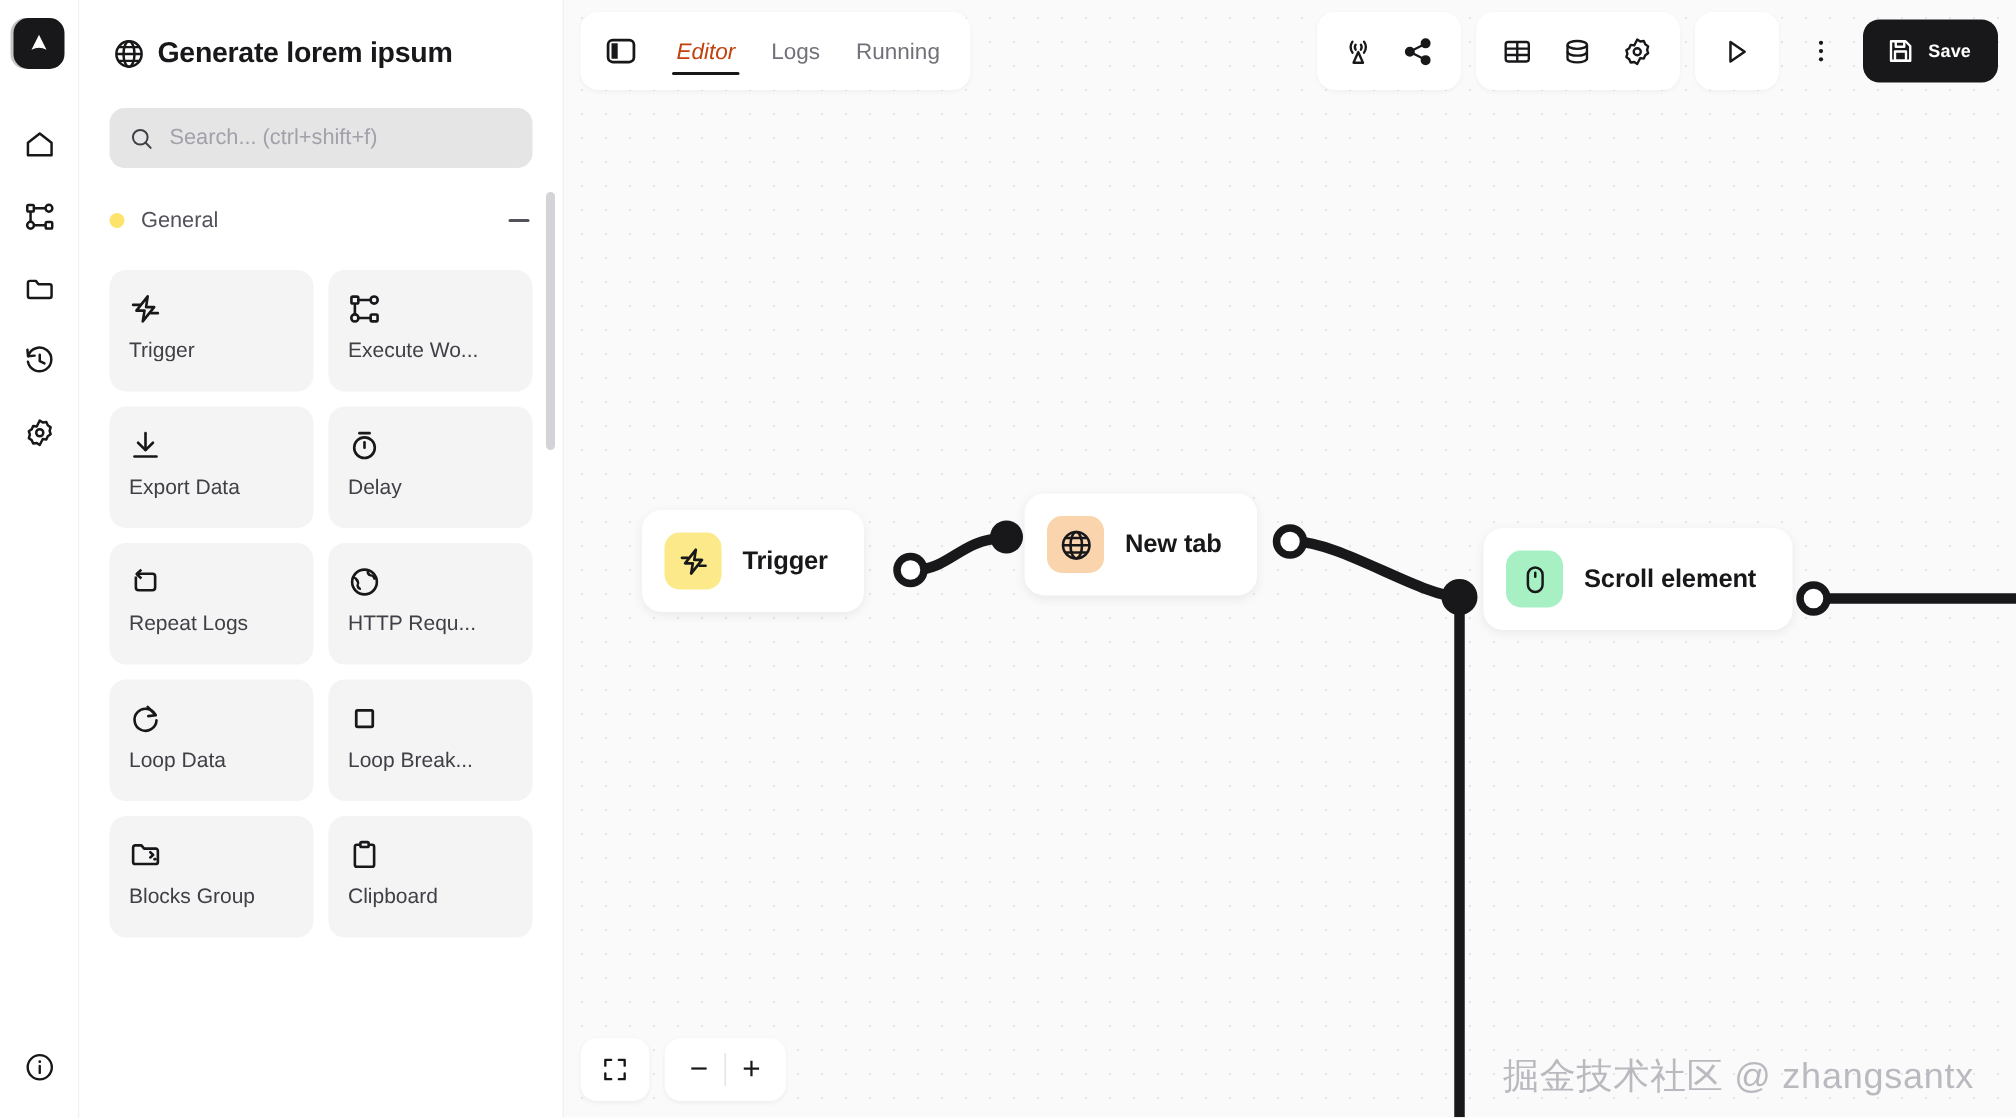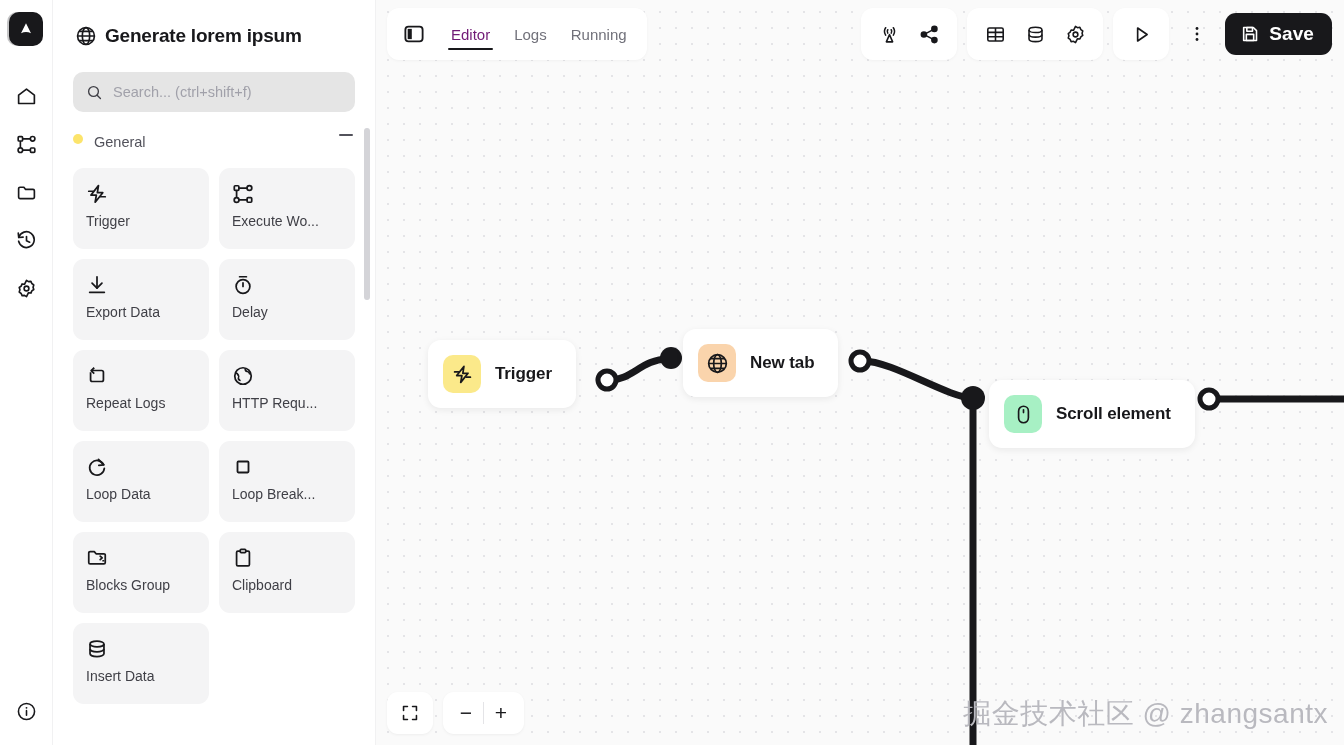"Editor" .tab.active { color: #701a75 -> #c2410c; font-style: none -> italic }
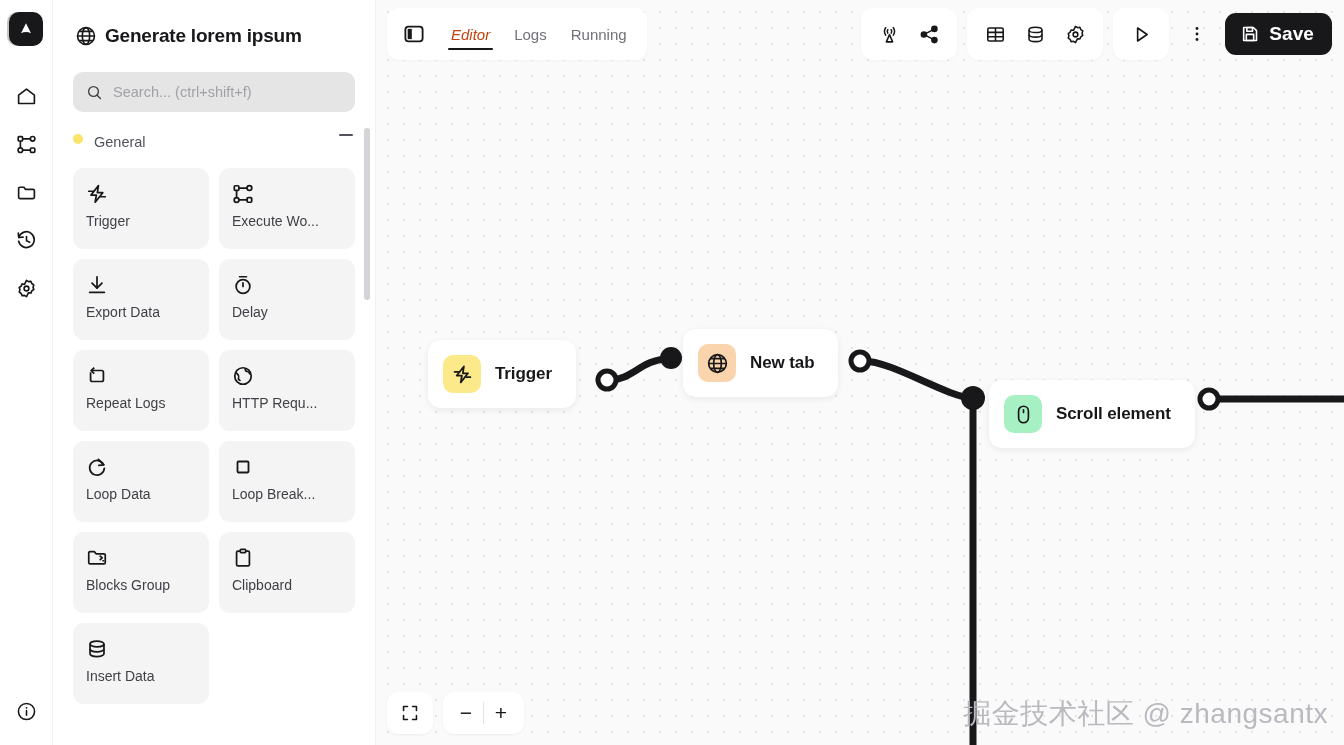"Save" .save-btn { font-size: 19px -> 12px }
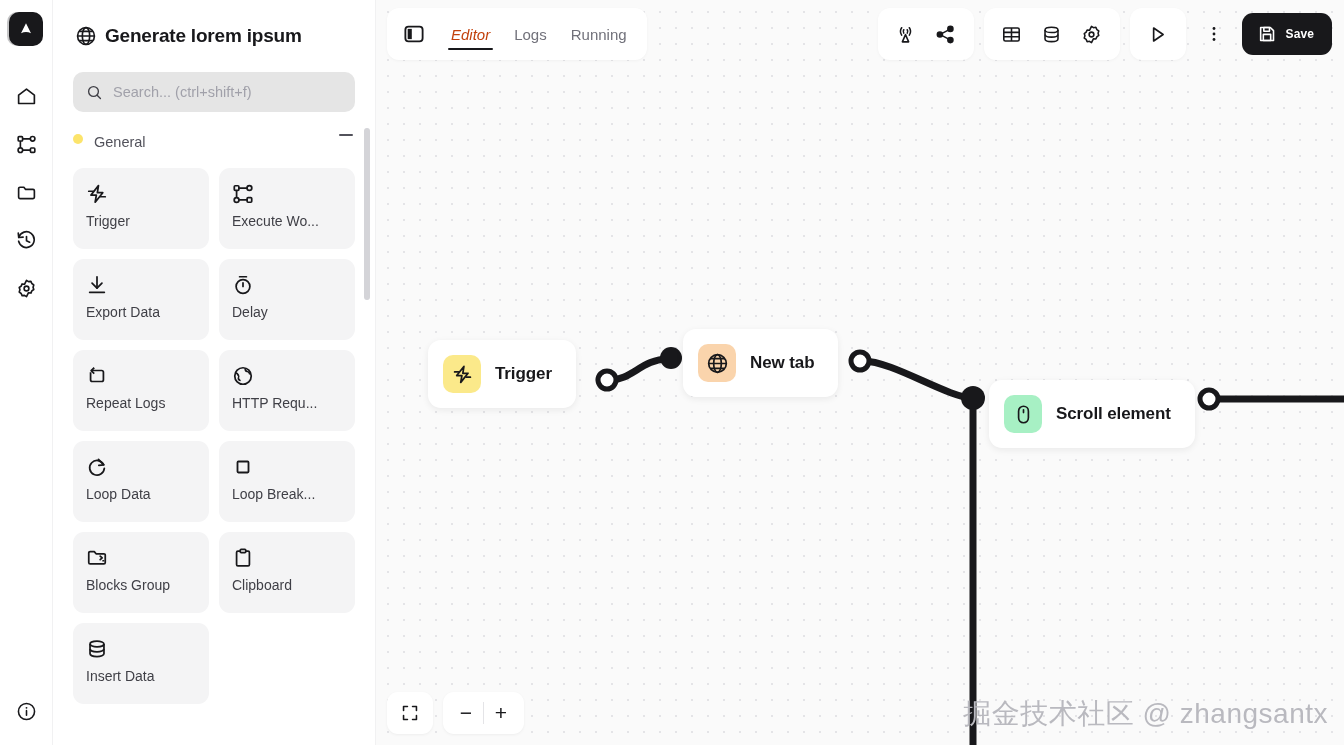"General" .cat-head { align-items: flex-start -> center; margin-bottom: 8px -> 20px }
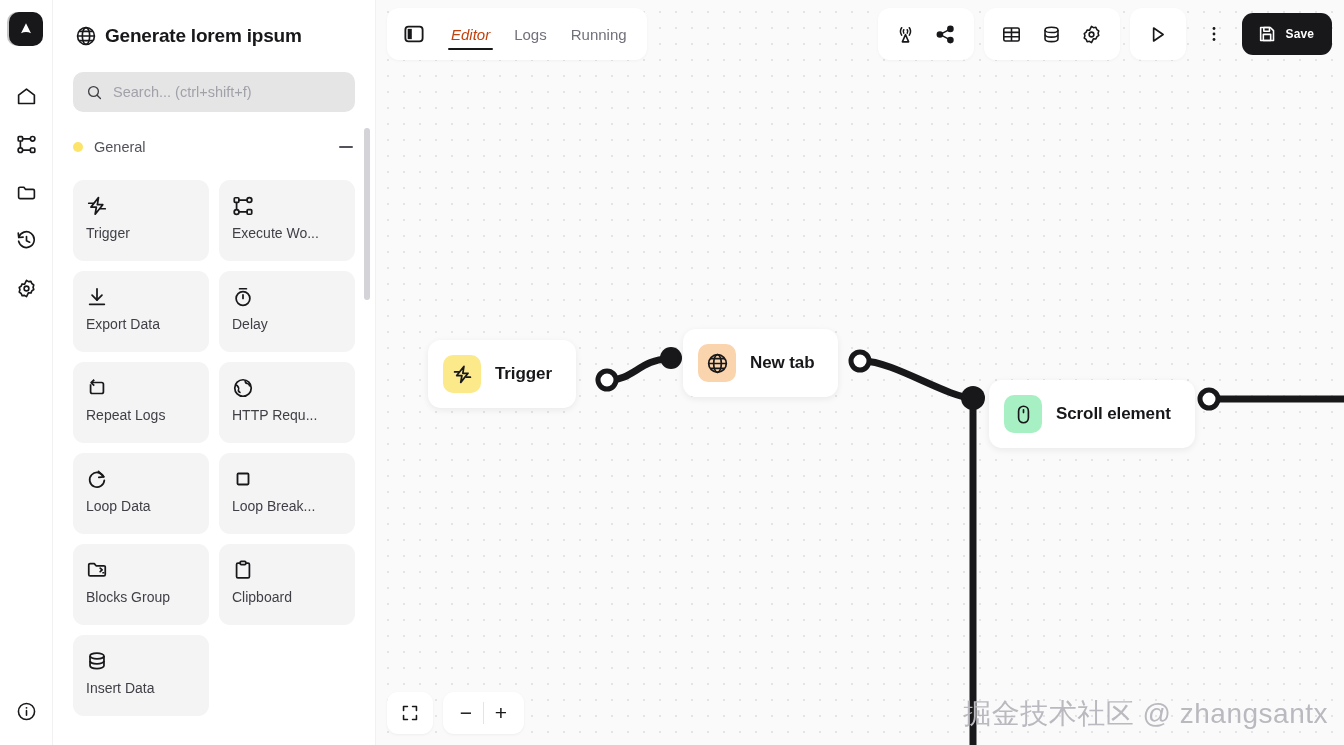"Scroll element" div.node { top: 380px -> 352px }
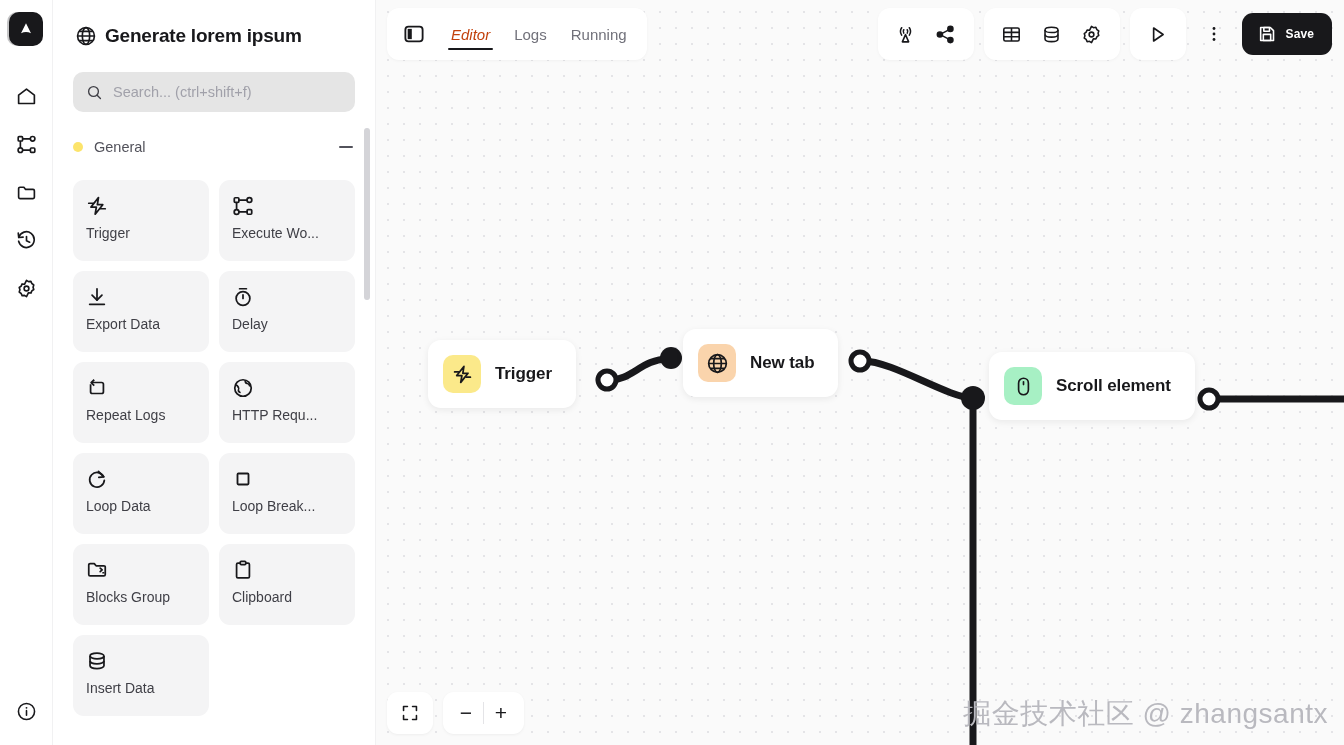"Insert Data" div.block-card { html: <div> <span> <svg> <ellipse></ellipse> <path></path> <path></path> </svg> </span> <span>Insert Data</span> </div> -> none }
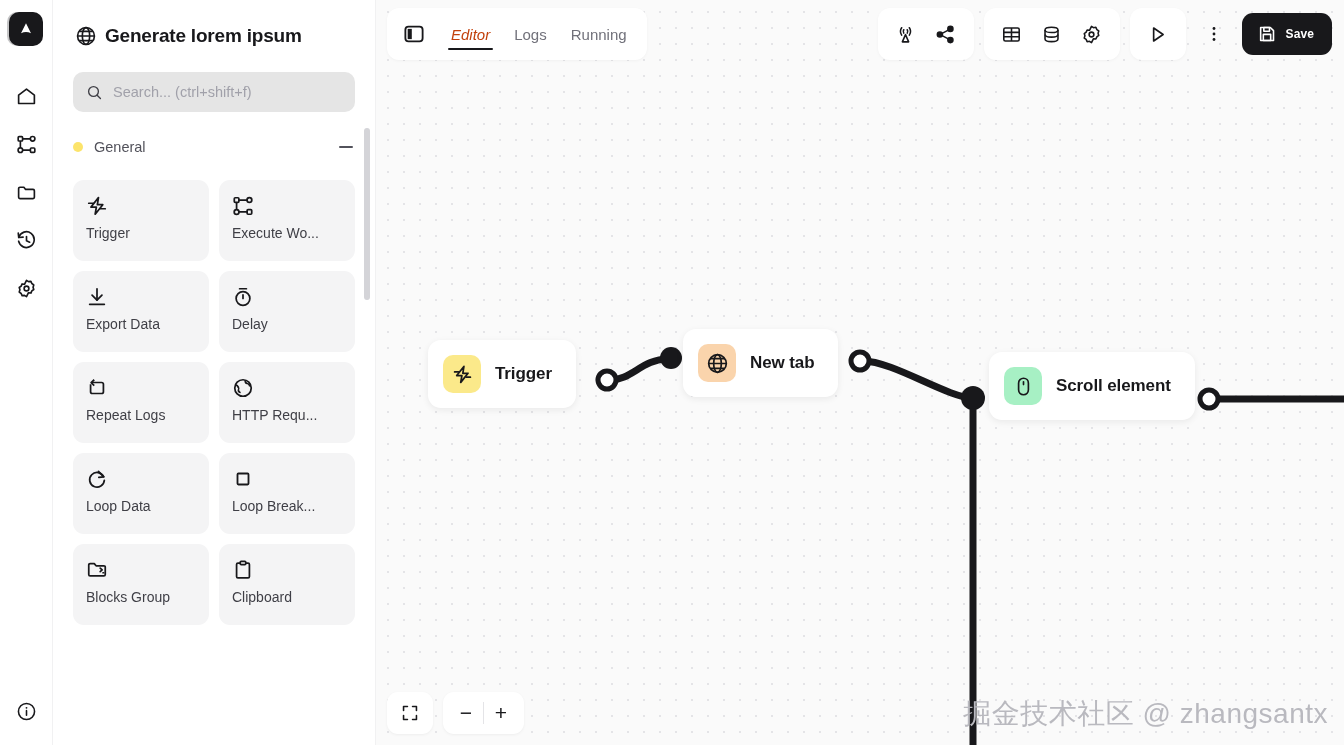"掘金技术社区 @ zhangsantx" .watermark { font-size: 28px -> 24px; right: 16px -> 28px }
